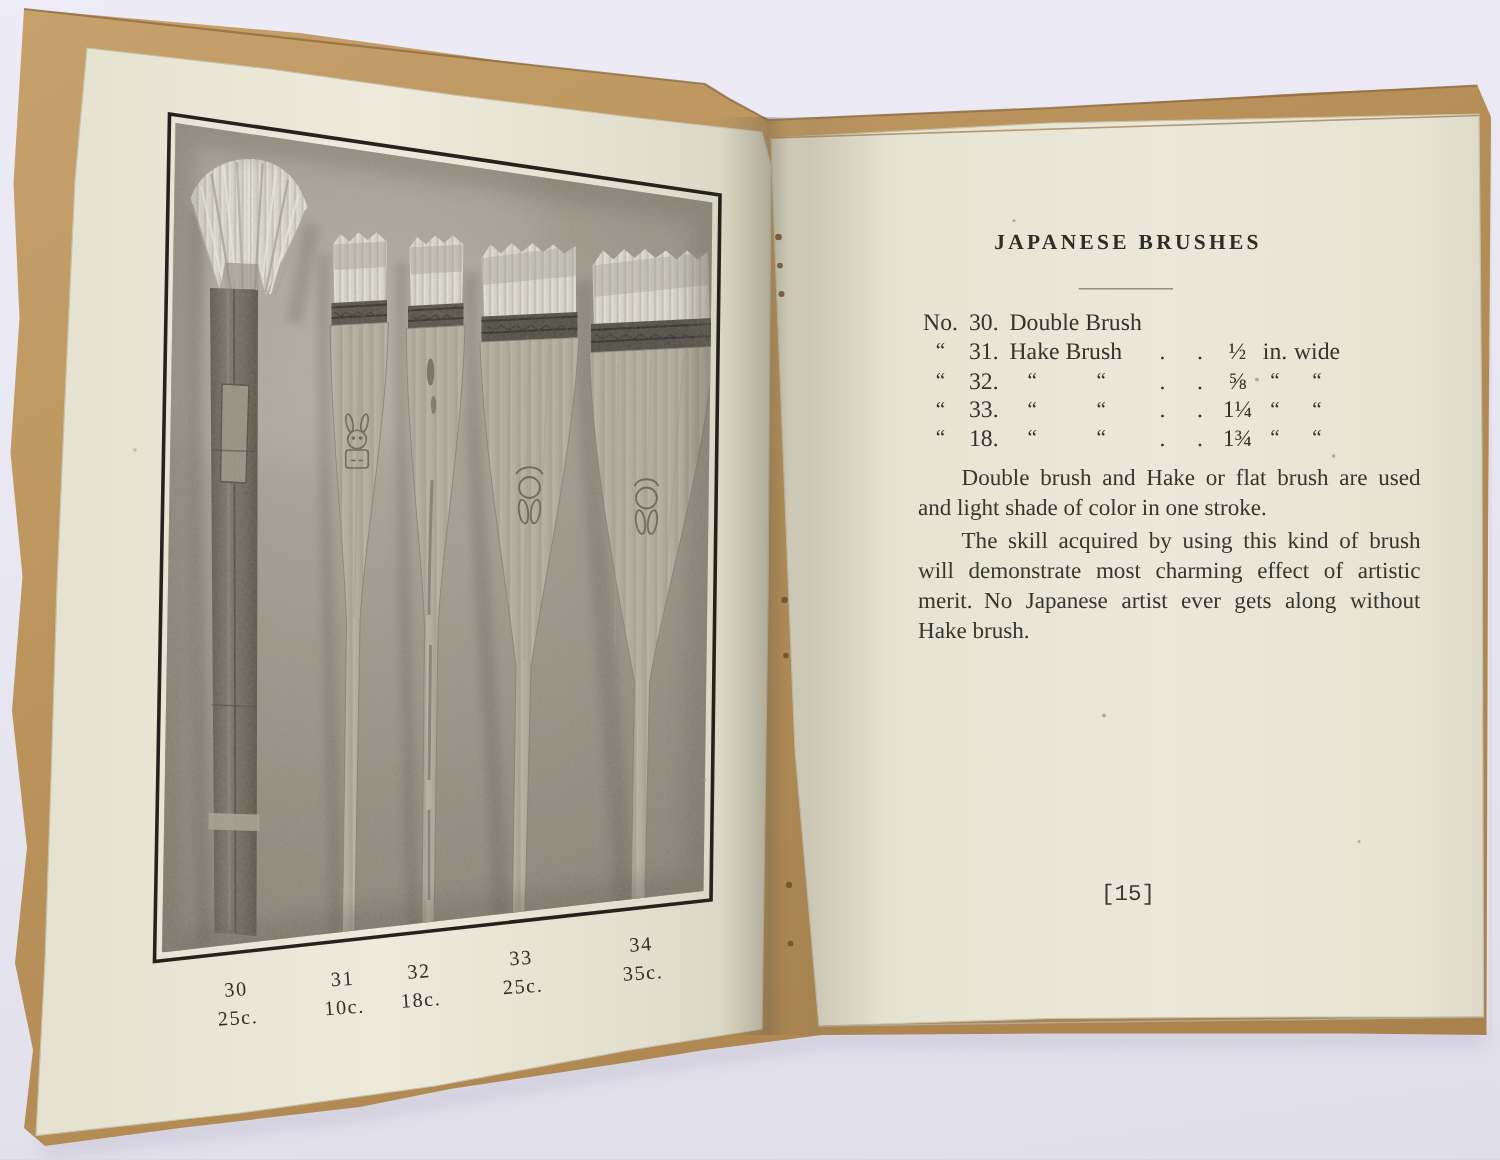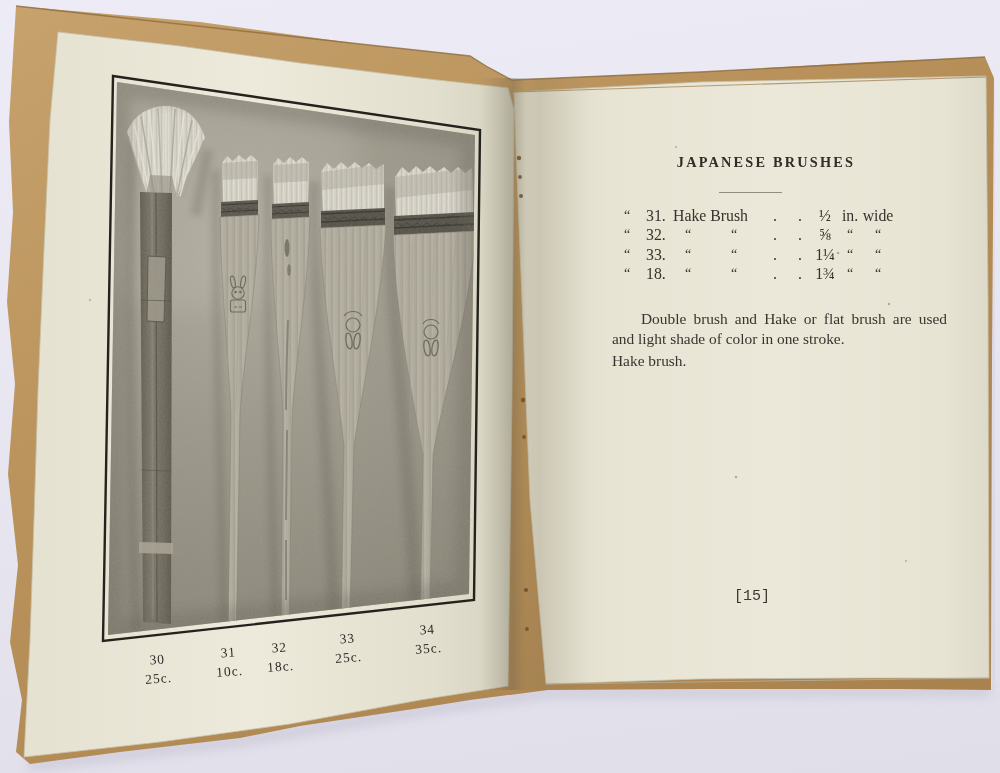"JAPANESE BRUSHES" .title { left: 576px -> 562px }
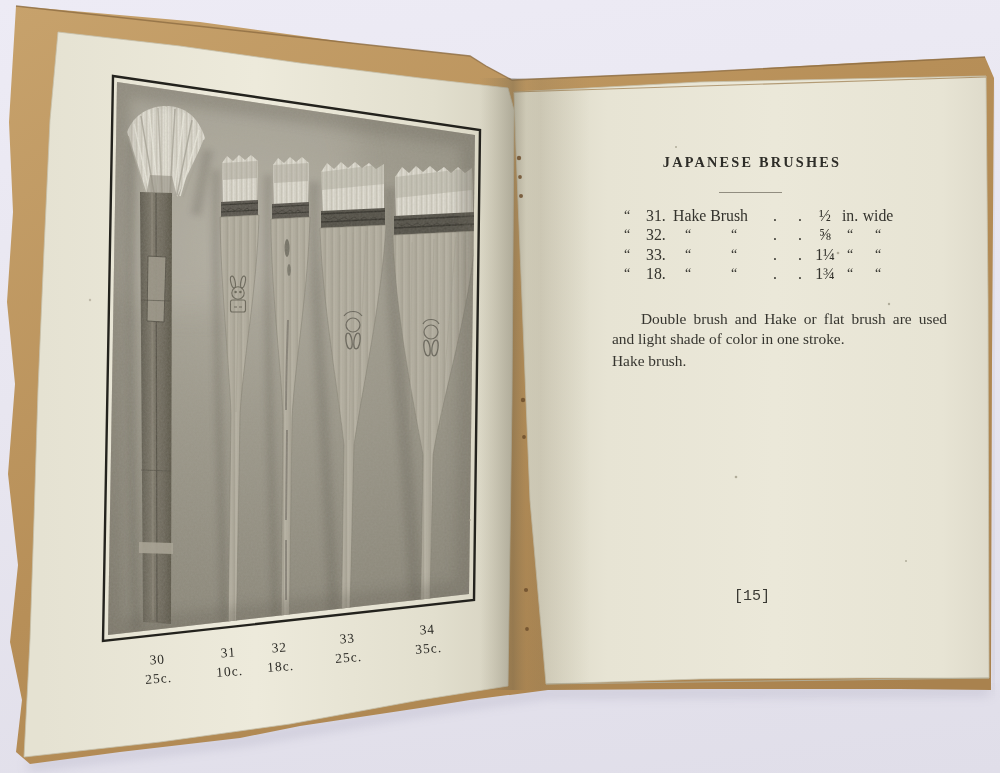"No." div.lrow { html: none -> <div> <span>No.</span> <span>30.</span> <span><span>Double Brush</span><span></span><span></span></span> <span></span> <span></span> <span></span> <span></span> <span></span> </div> }
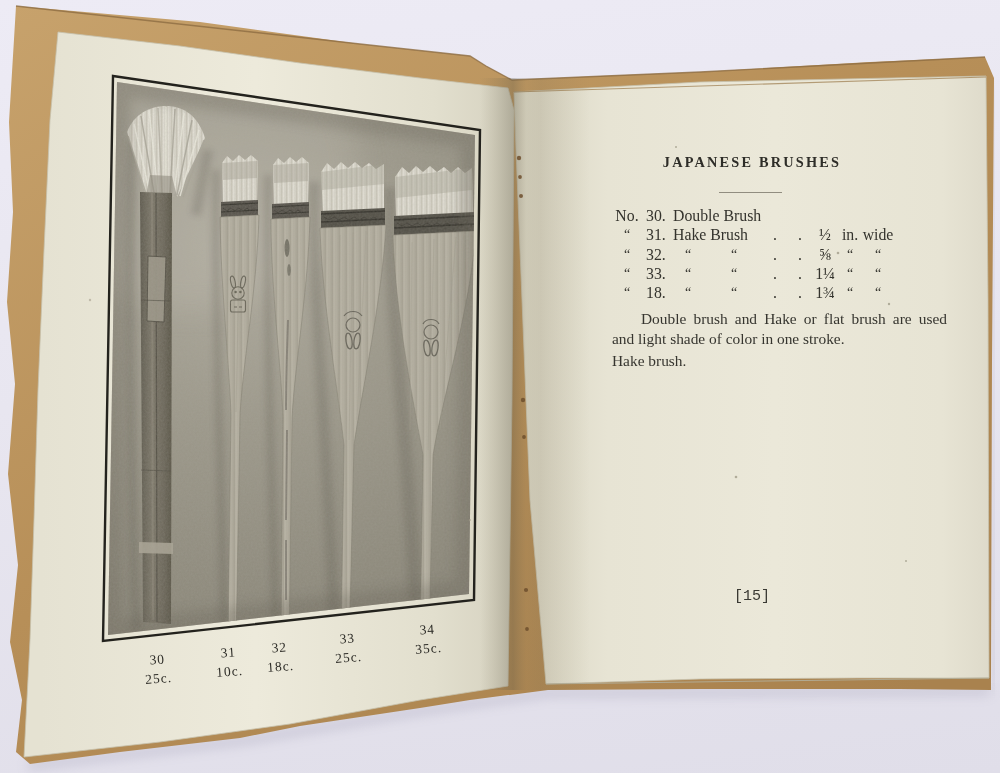"The skill acquired by using" div.pl { html: none -> <div>The skill acquired by using this kind of brush</div> }
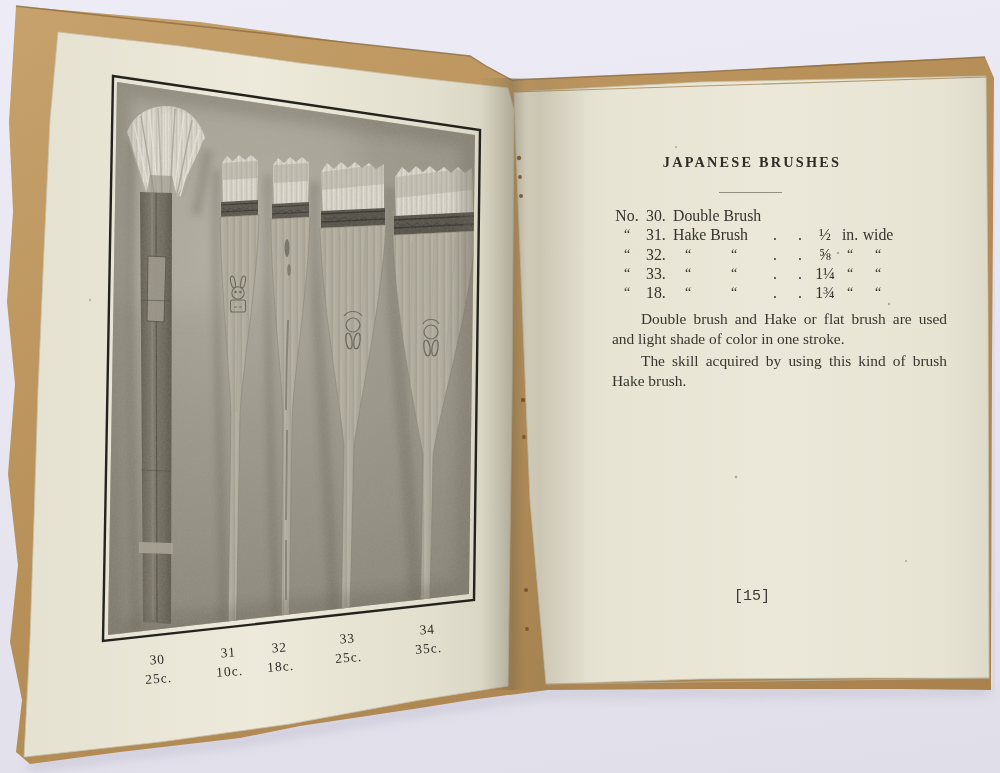"will demonstrate most charming effect" div.pl { html: none -> <div>will demonstrate most charming effect of artistic</div> }
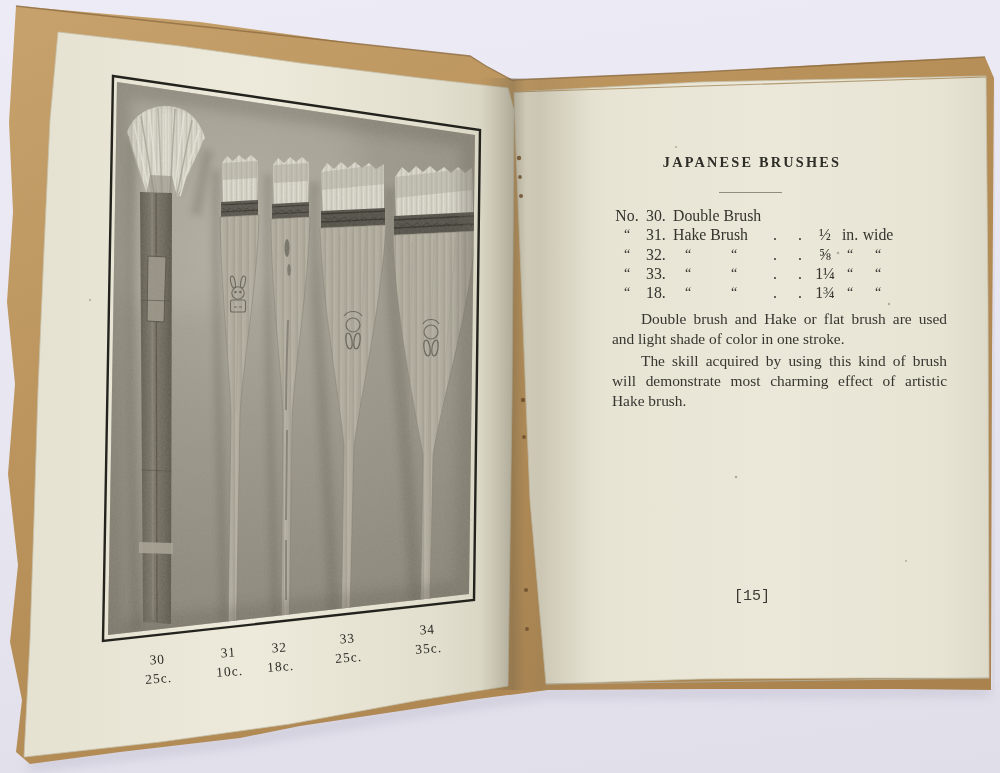"merit. No Japanese artist ever" div.pl { html: none -> <div>merit. No Japanese artist ever gets along without</div> }
